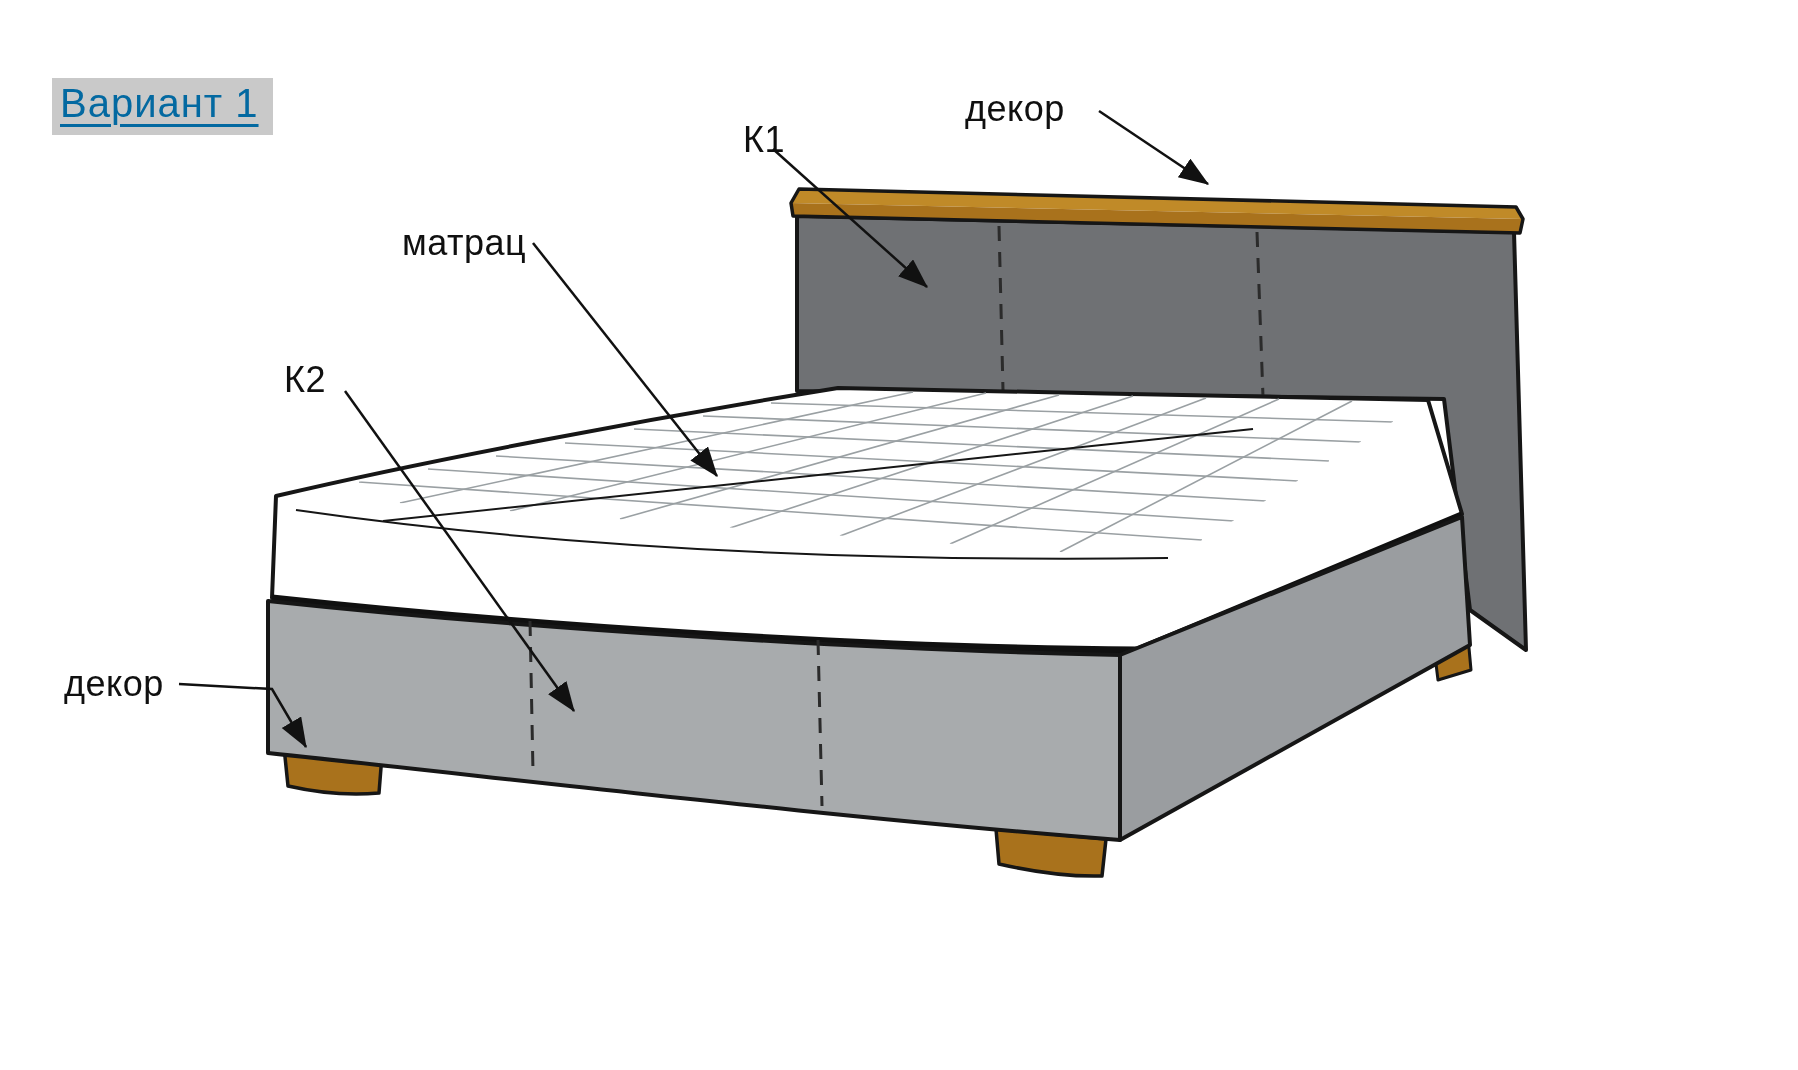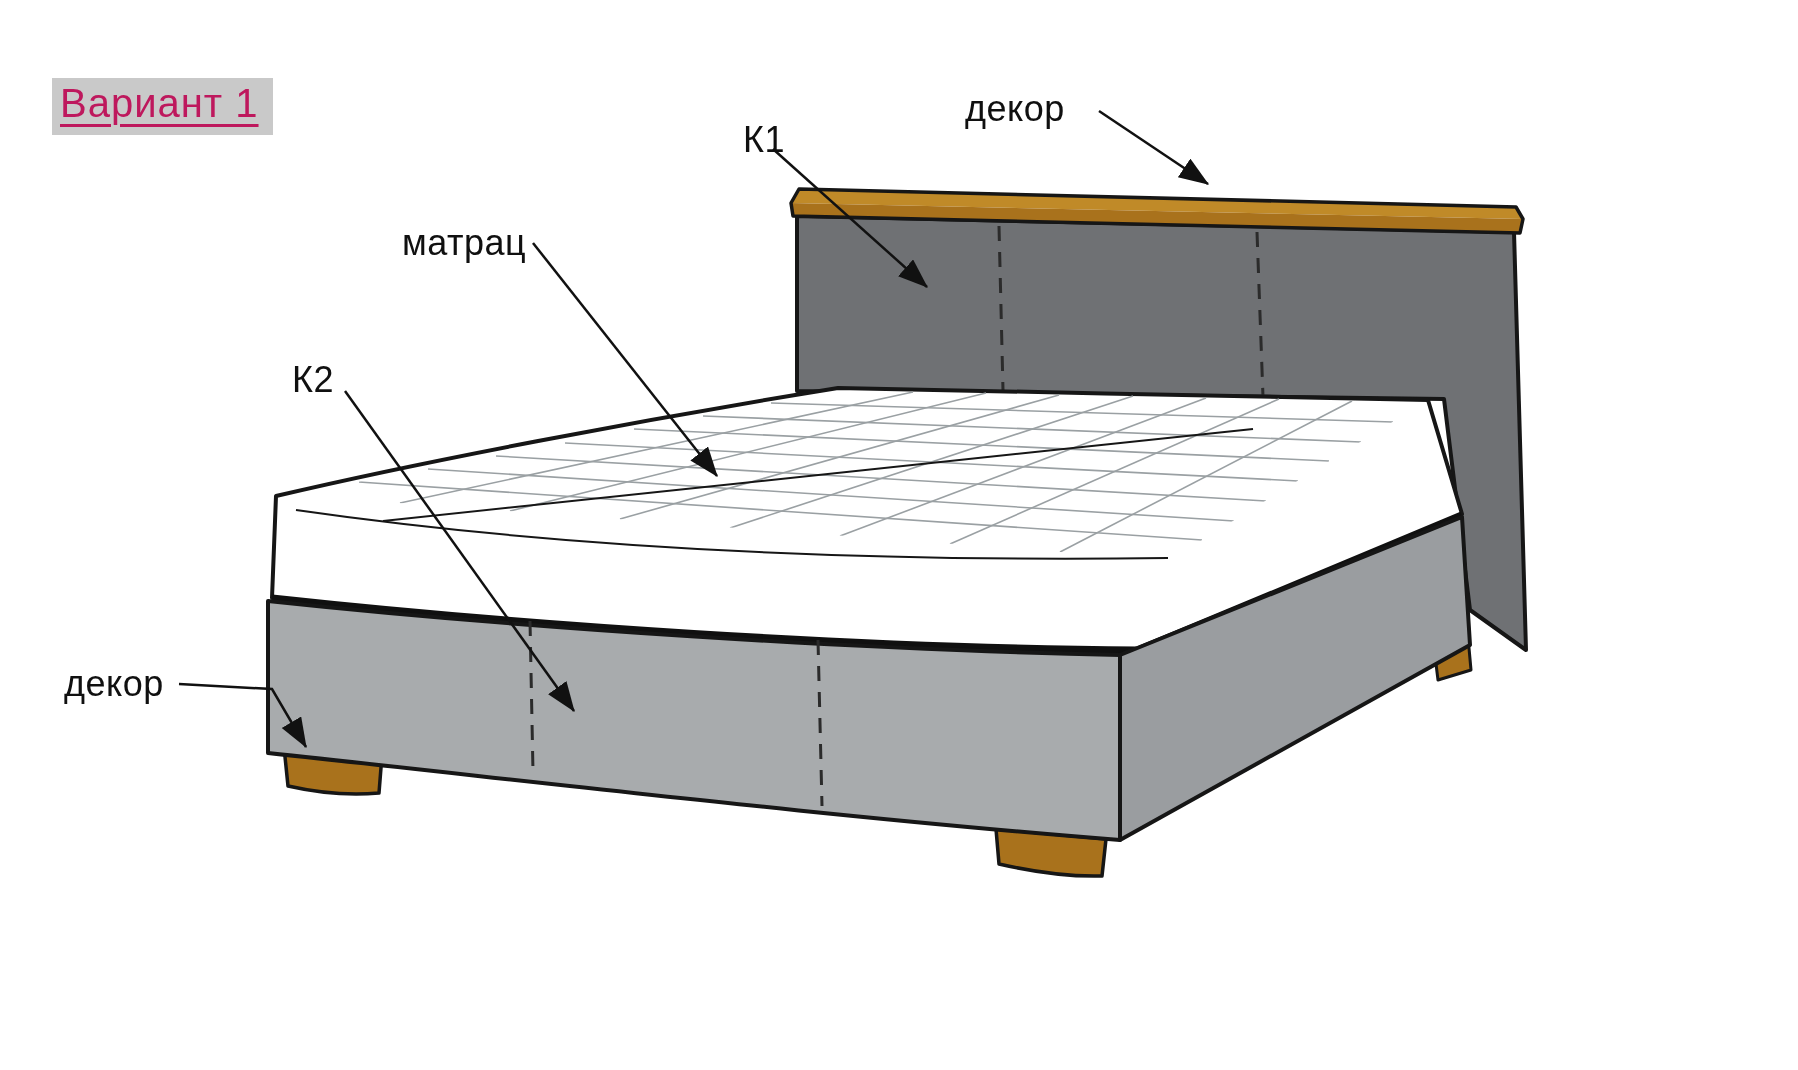"Вариант 1" .title { color: #be185d -> #0369a1 }
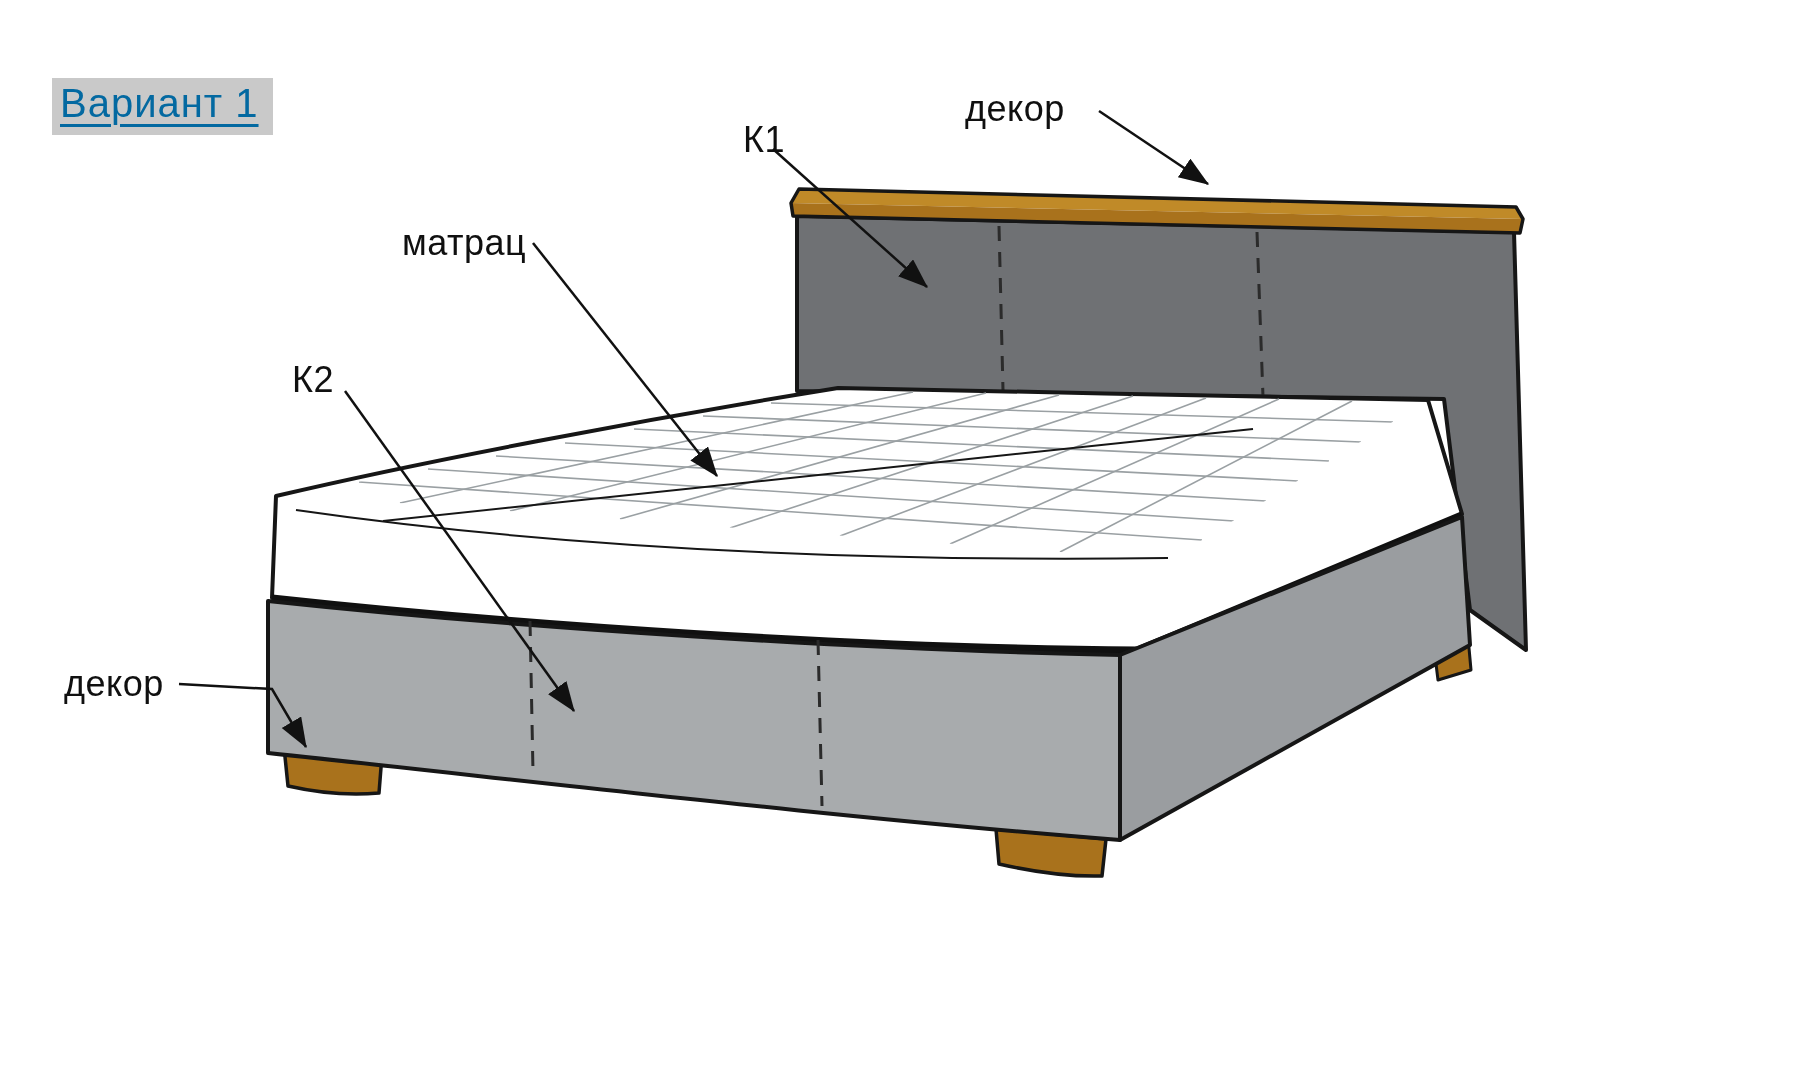"К2" div.label { left: 292px -> 284px }
